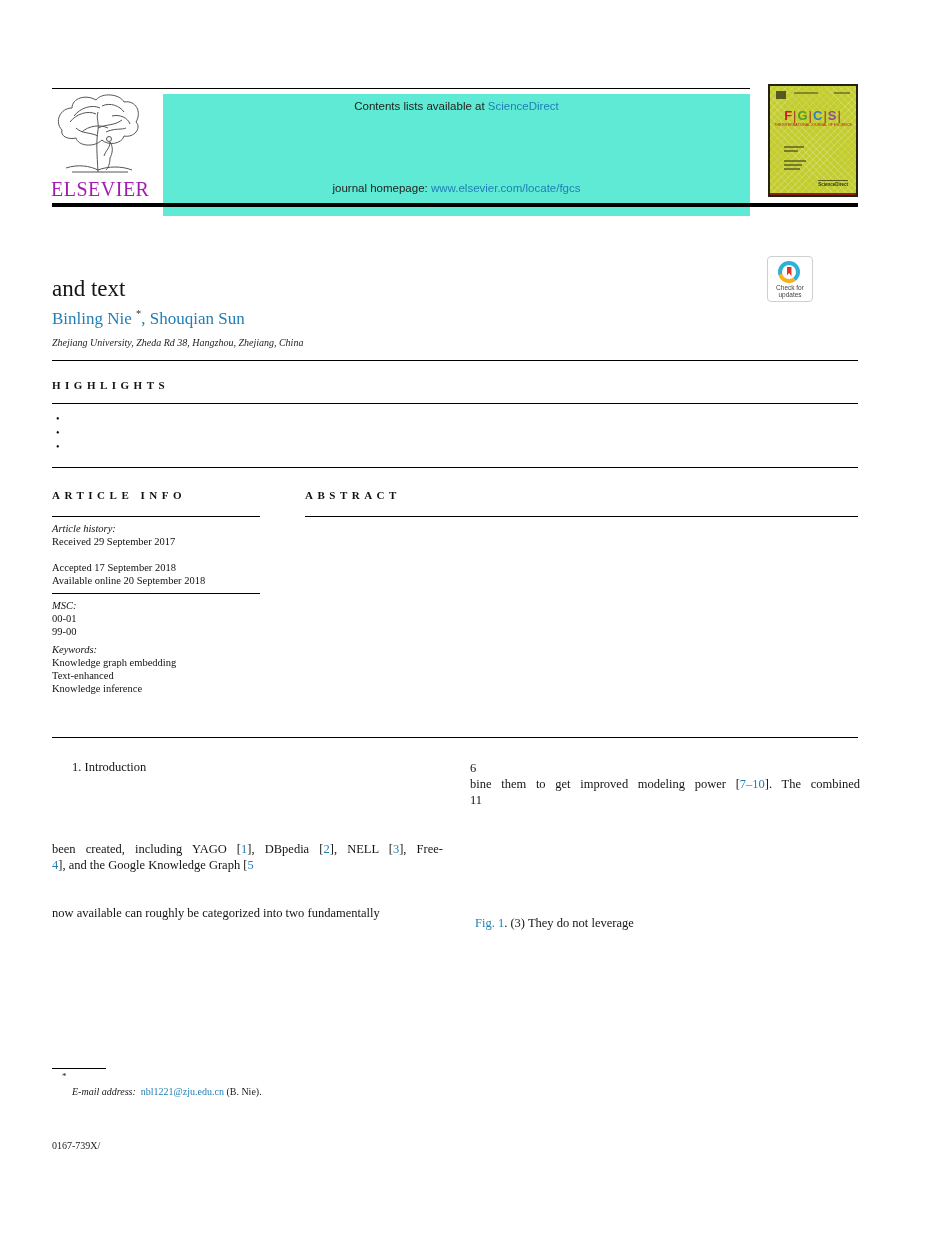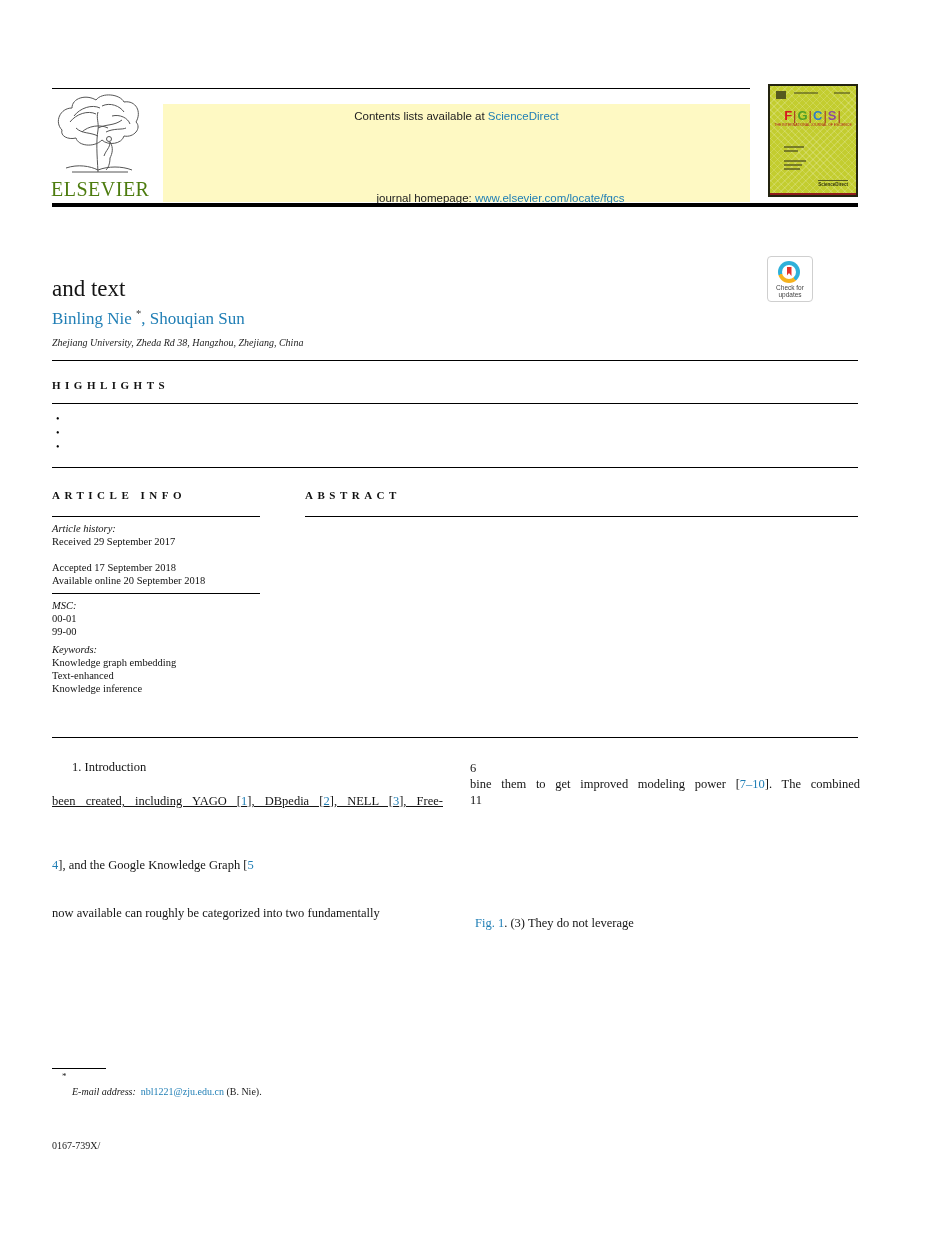"Contents lists available at" .banner { background: #fef9c3 -> #5eead4; height: 98px -> 122px; top: 104px -> 94px }
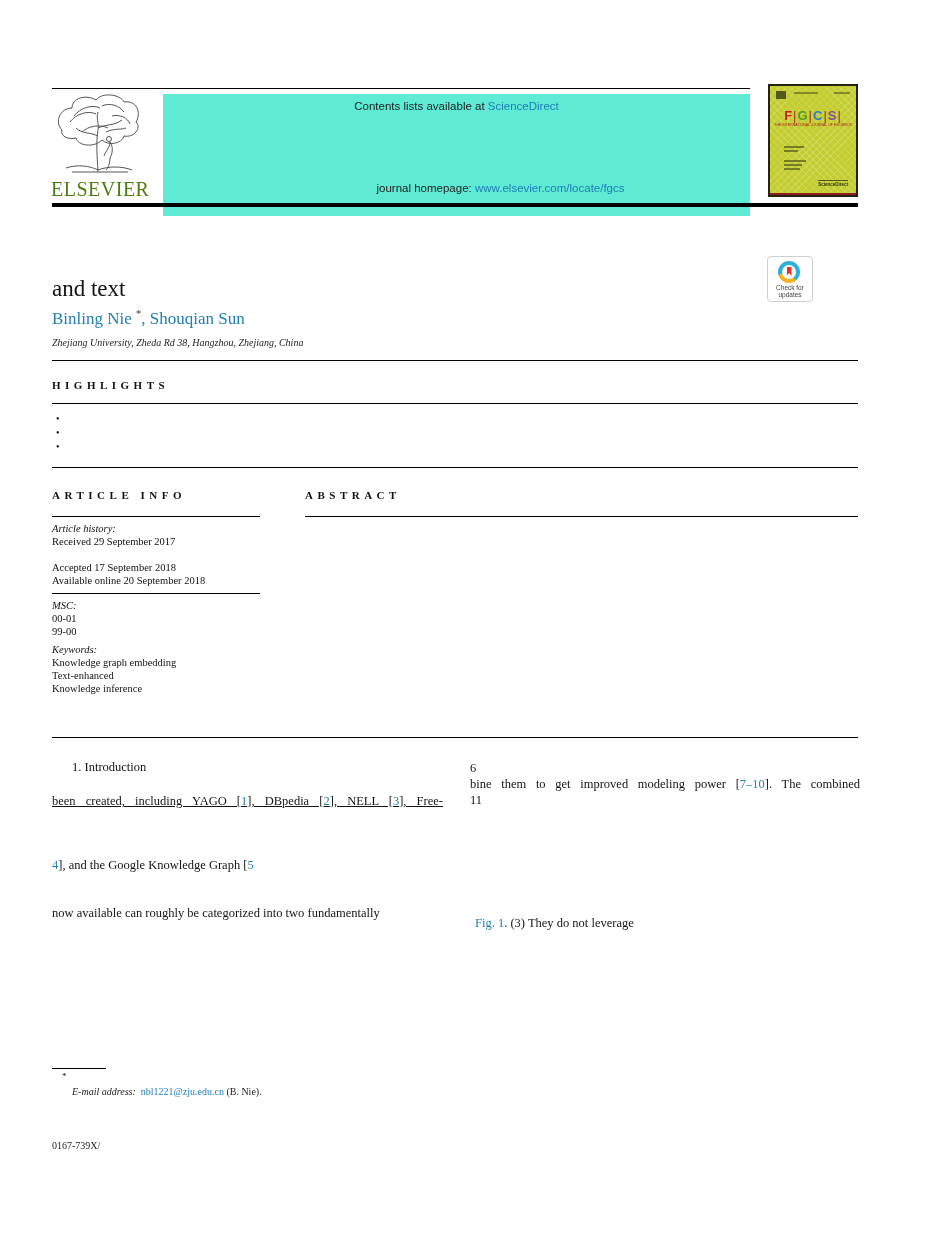"ELSEVIER" .logo-word { color: #4d7c0f -> #a21caf }
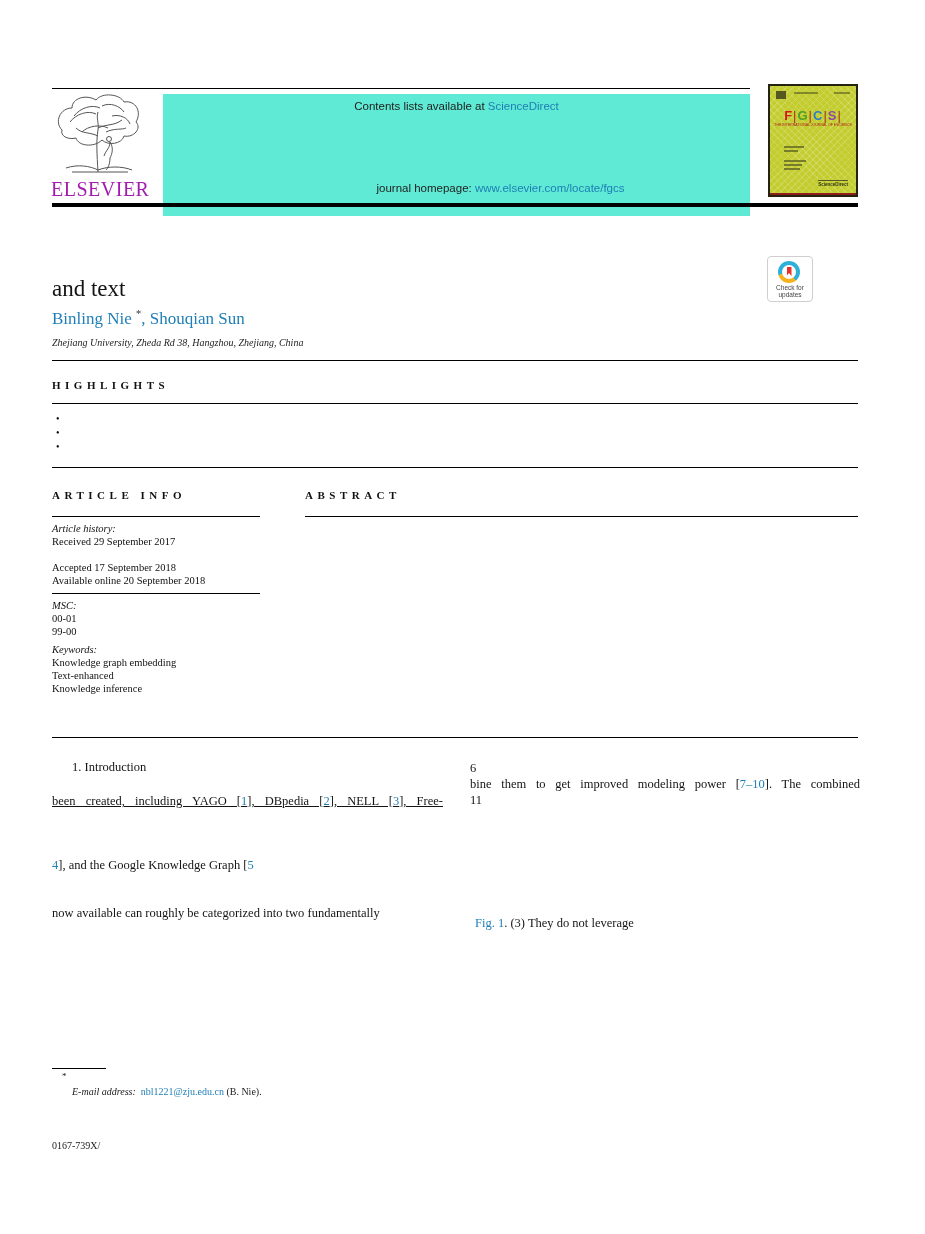"journal homepage:" div.banner-line { padding-left: 44px -> none }
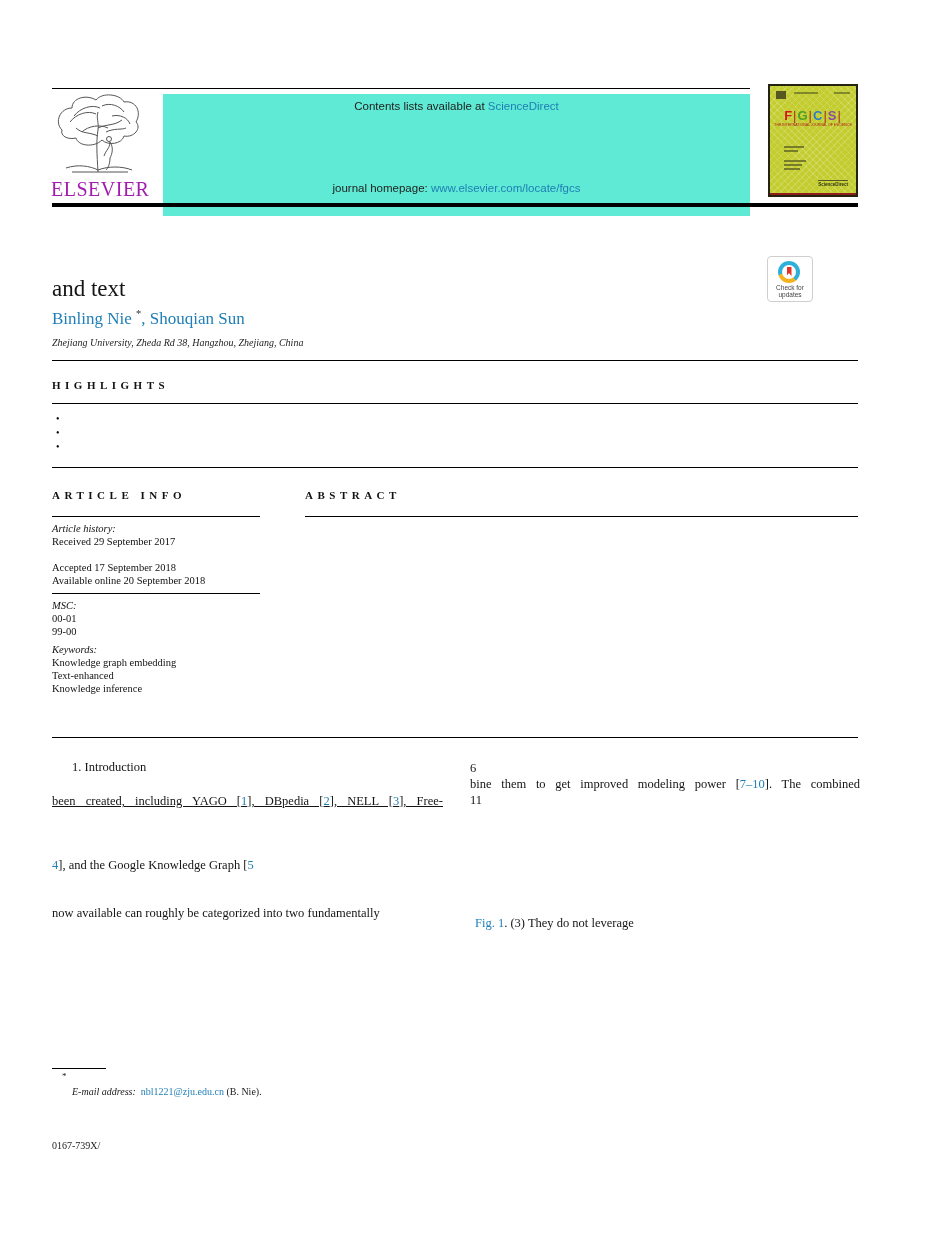"been created, including YAGO [1]," div.abs { text-decoration: underline -> none; top: 794px -> 842px }
